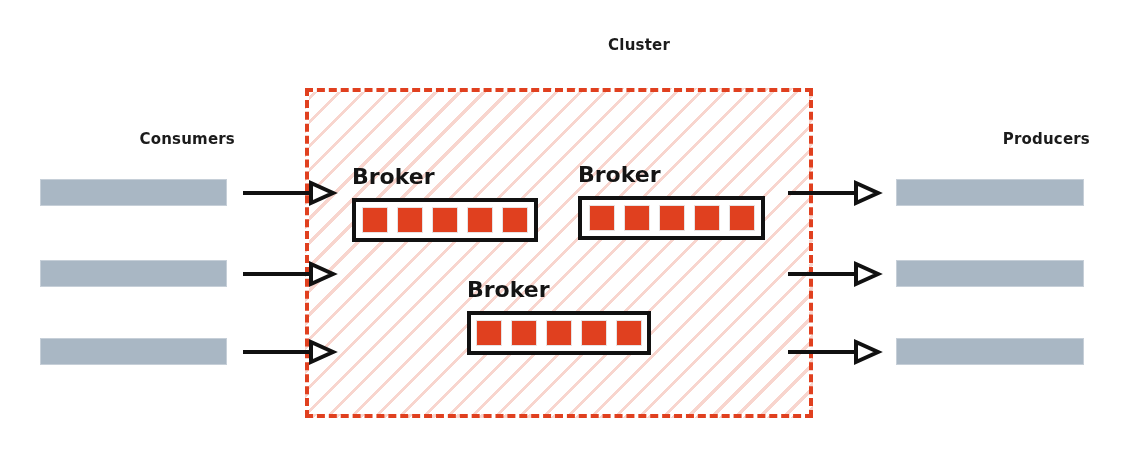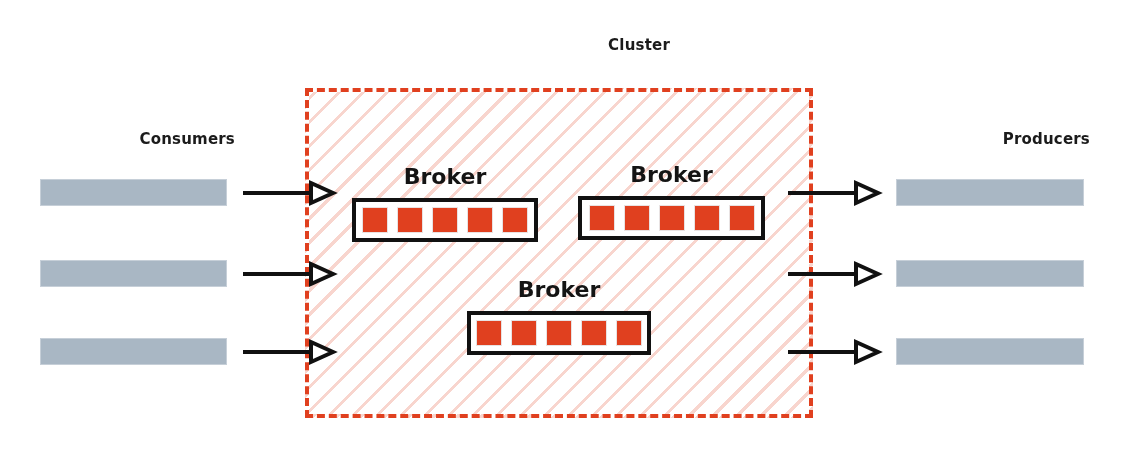"Broker" .broker-label { text-align: center -> left }
